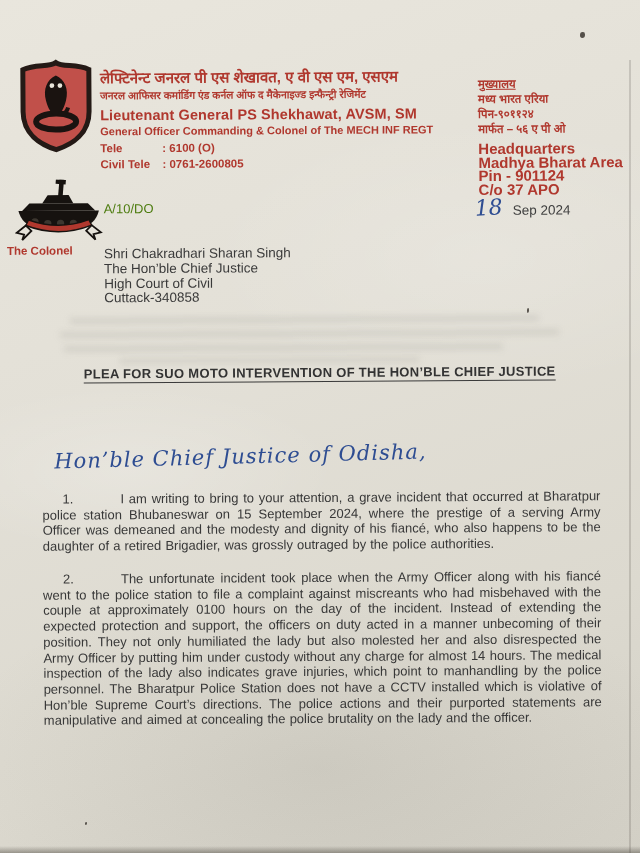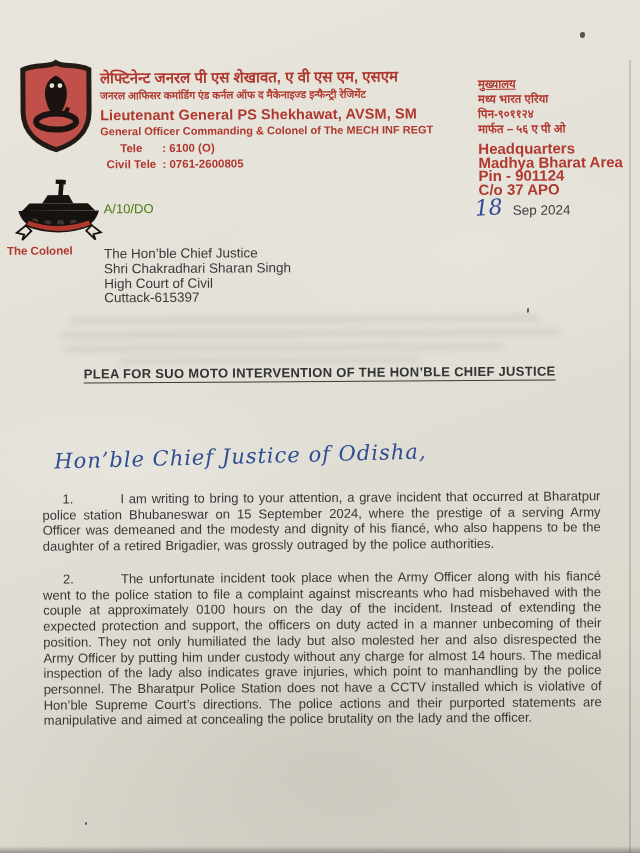"Tele" .tele-label { text-align: center -> none }
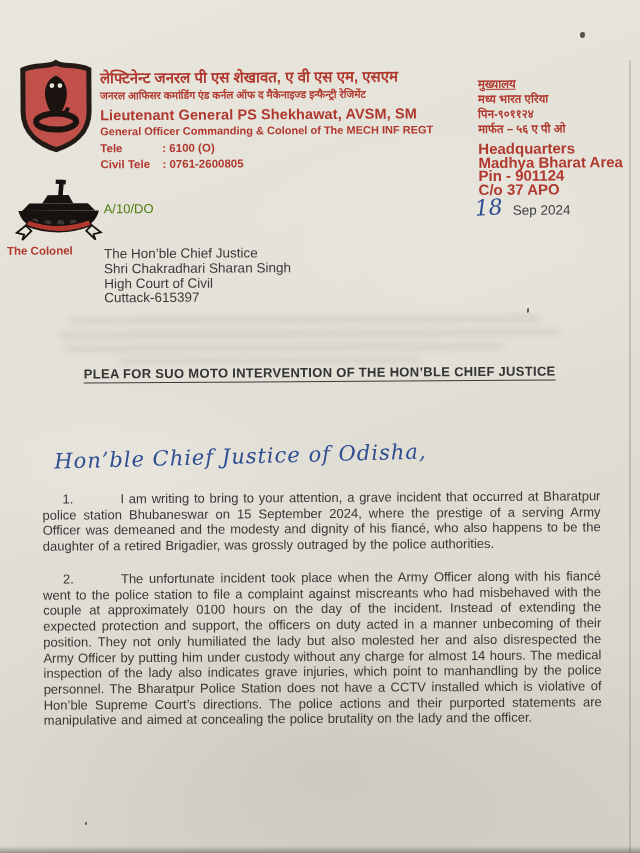"The Hon’ble Chief Justice" div { order: before "Shri Chakradhari Sharan Singh" -> after "Shri Chakradhari Sharan Singh" }
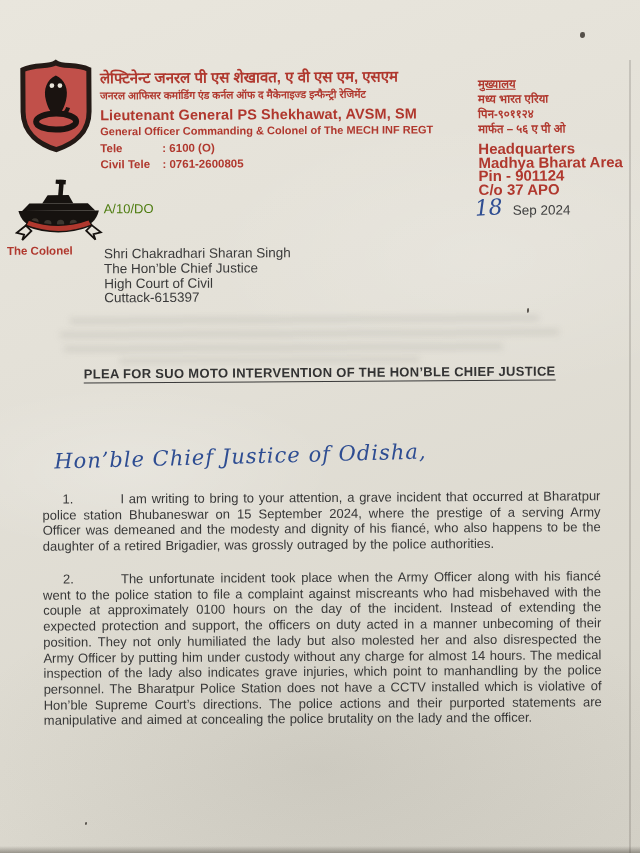"Cuttack-615397" div { text: Cuttack-615397 -> Cuttack-340858 }
